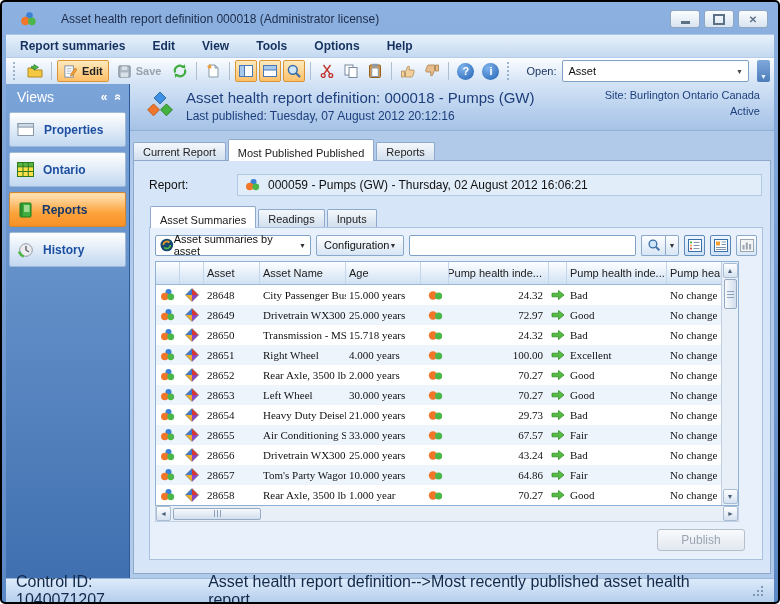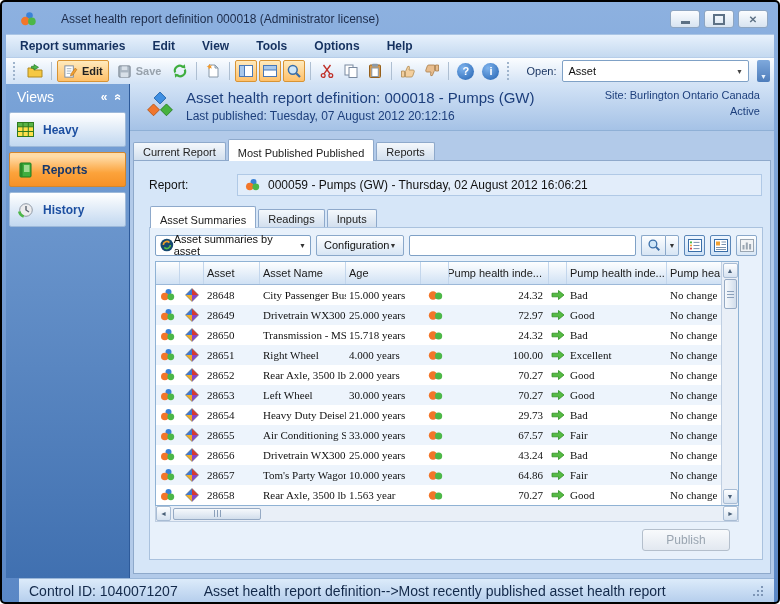"Properties" div.sbitem { html: none -> <div> <svg> <rect></rect> <rect></rect> </svg> <span>Properties</span> </div> }
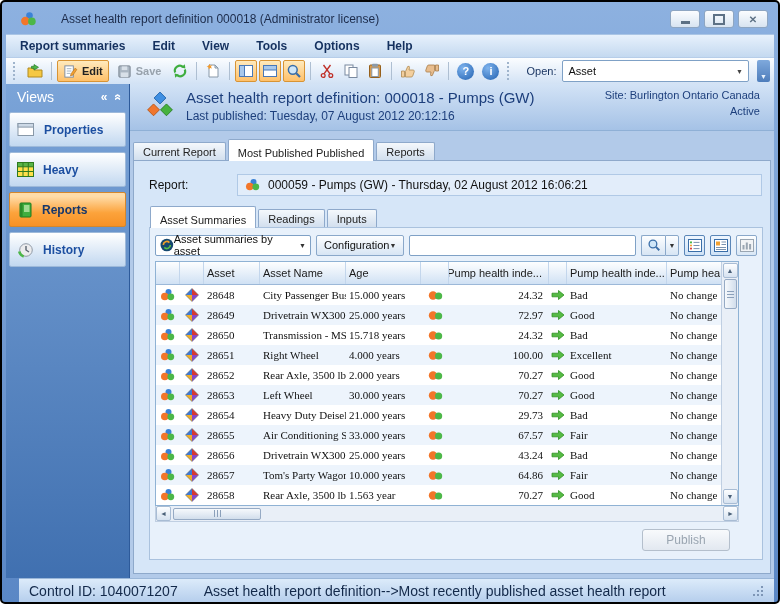"Heavy" span { text: Heavy -> Ontario }
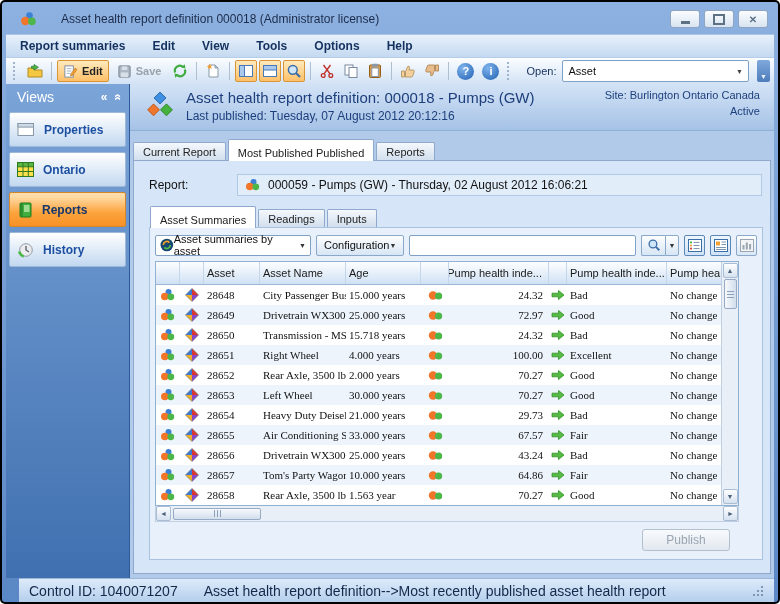"1.563 year" span.c { text: 1.563 -> 1.000 }
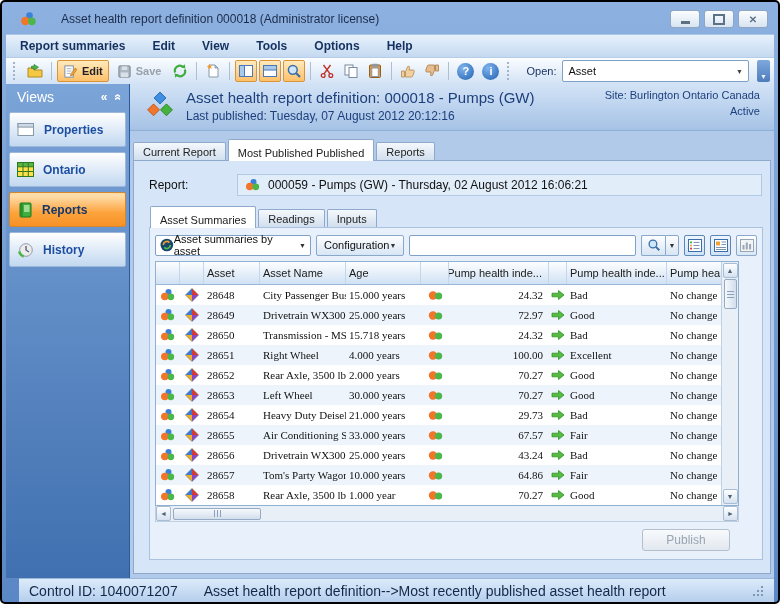"Publish" .pubrow { margin: 7px 27px 3px 0 -> 7px 12px 3px 0 }
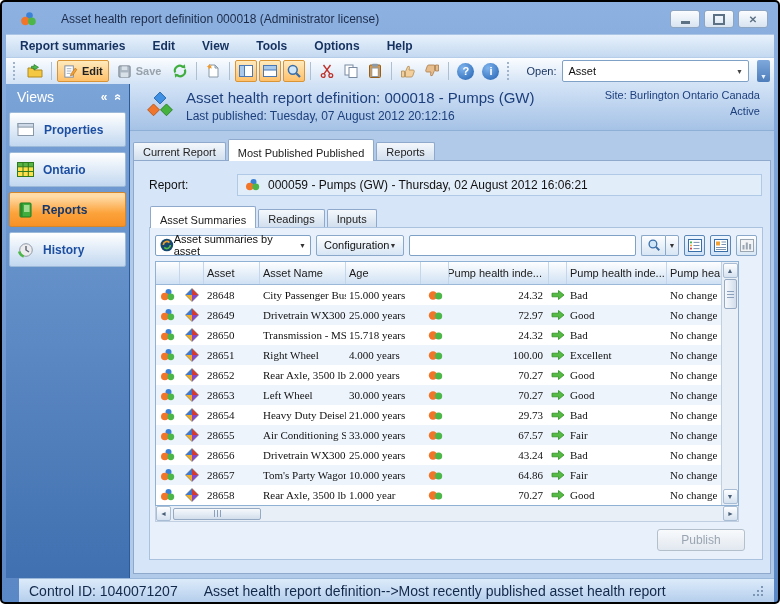"Control ID: 1040071207" .statusbar { font-size: 14px -> 16px; margin-left: 13px -> none }
